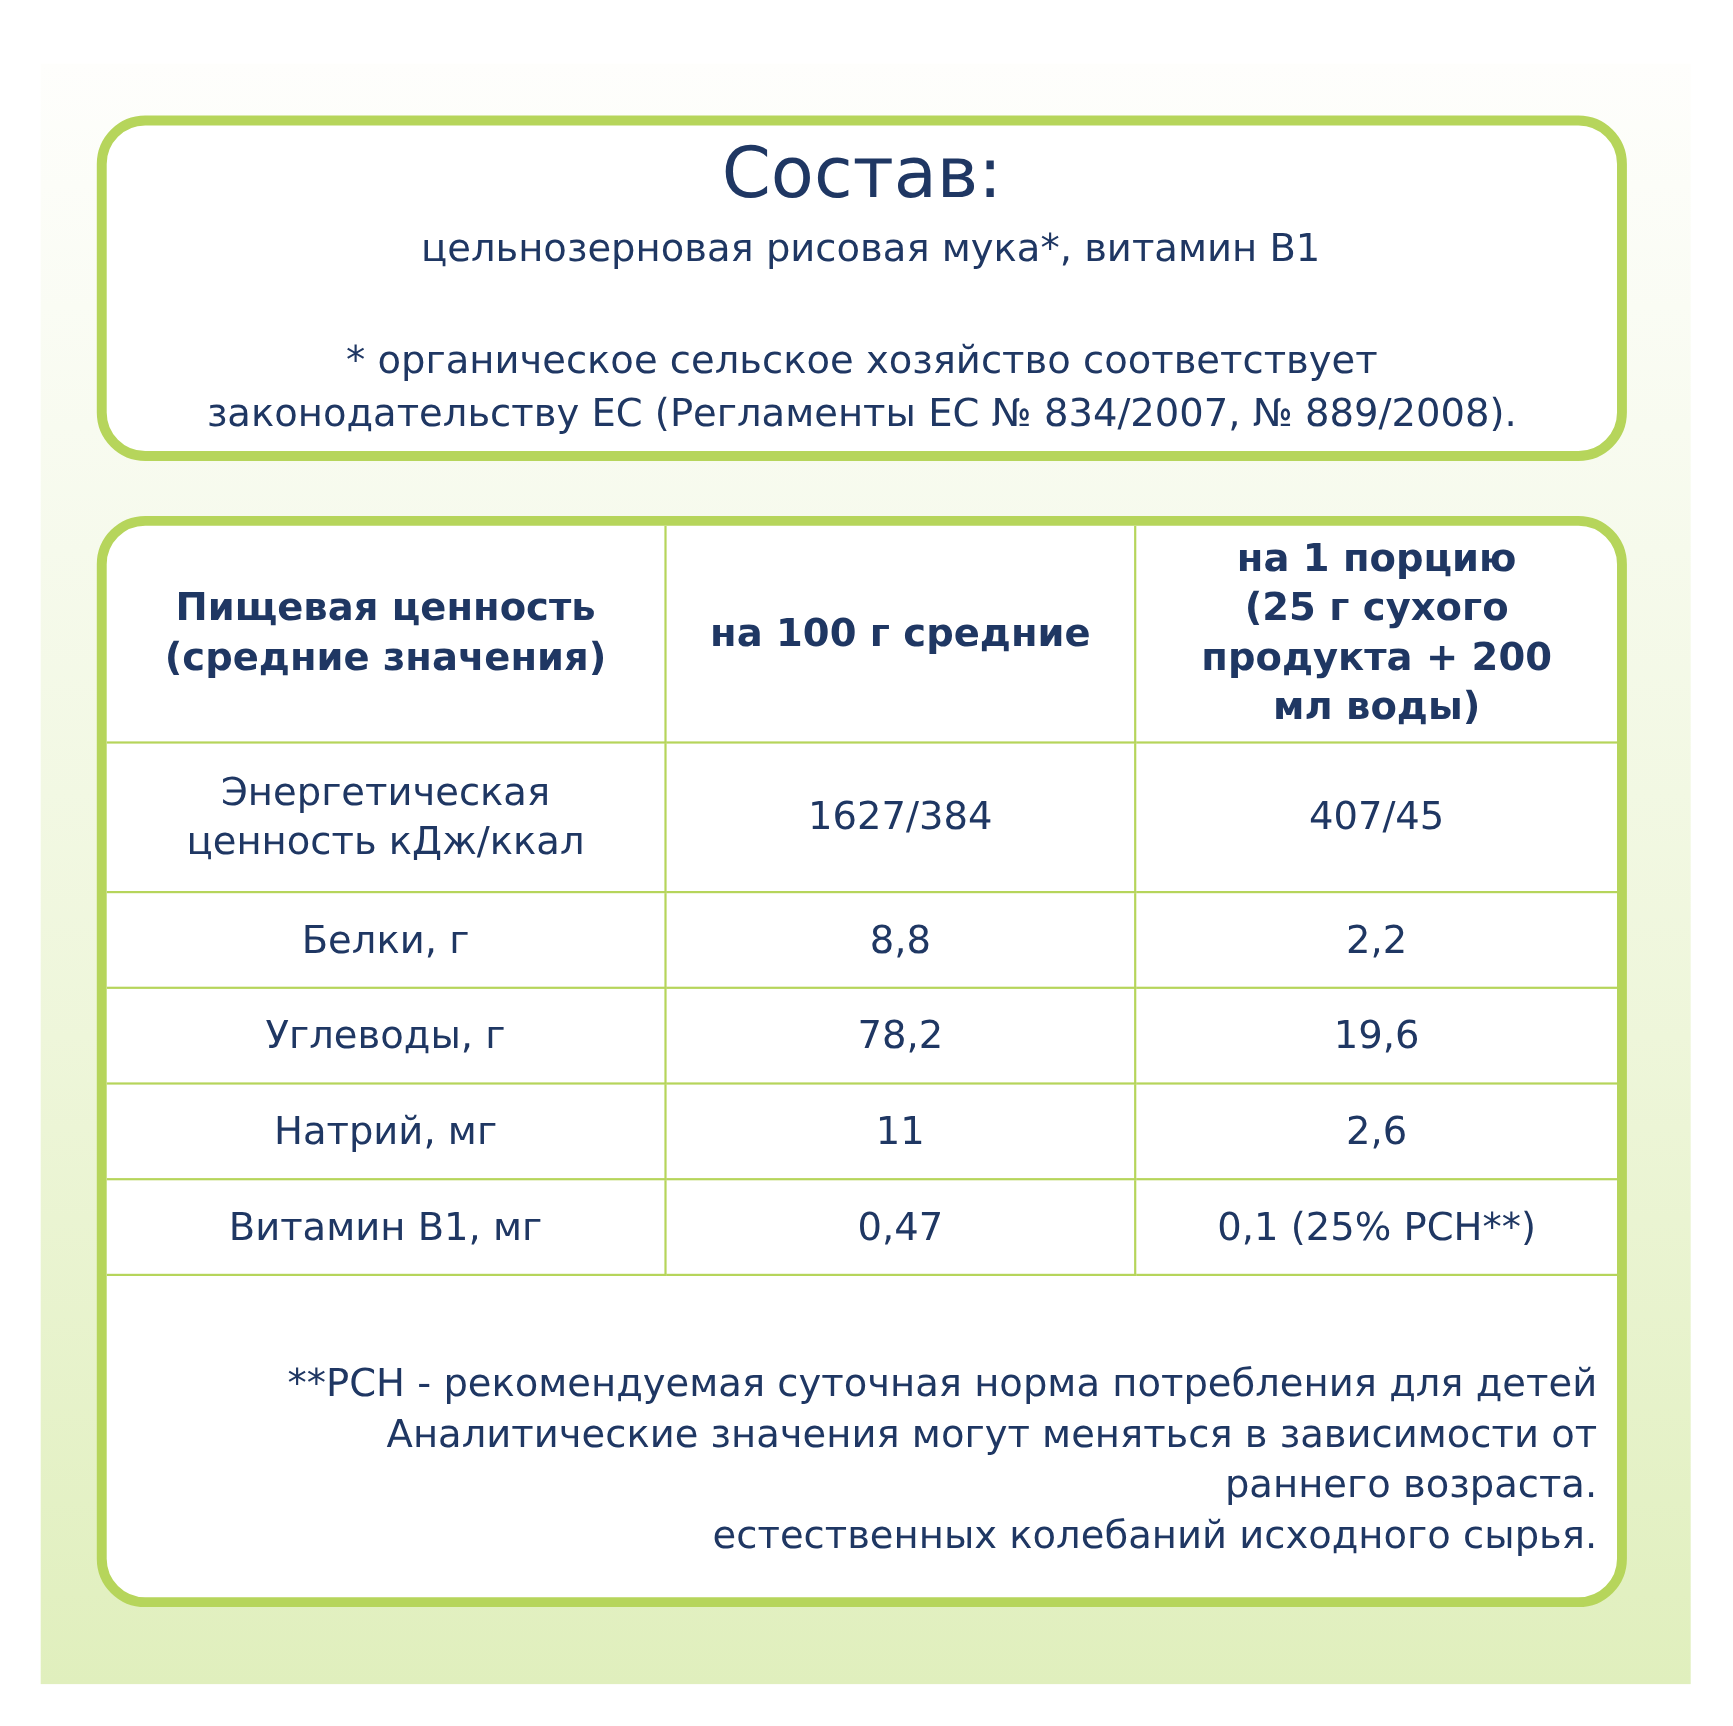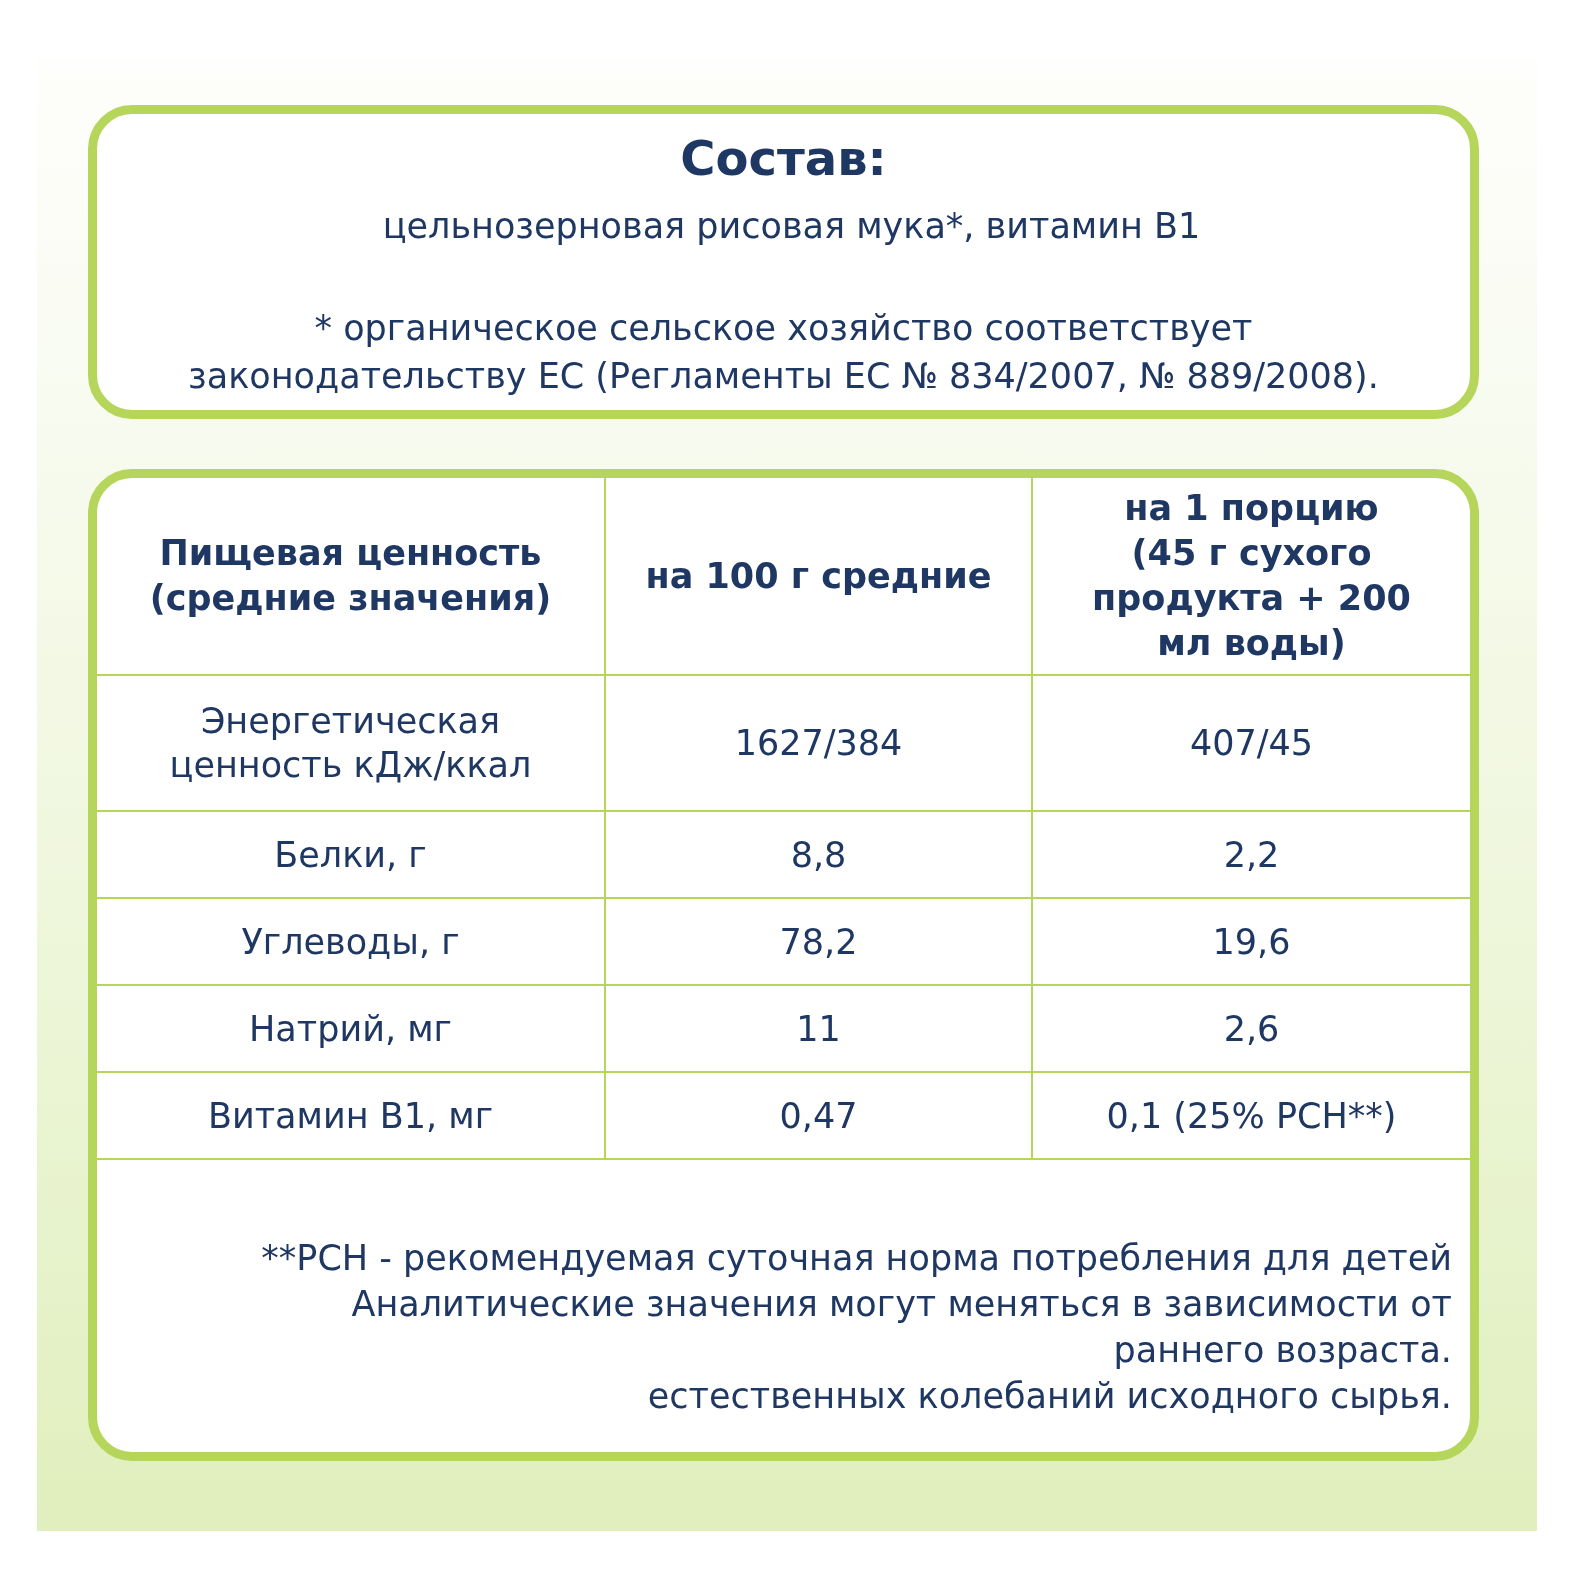"Состав:" .comp-title { font-size: 48px -> 64px; font-weight: bold -> normal }
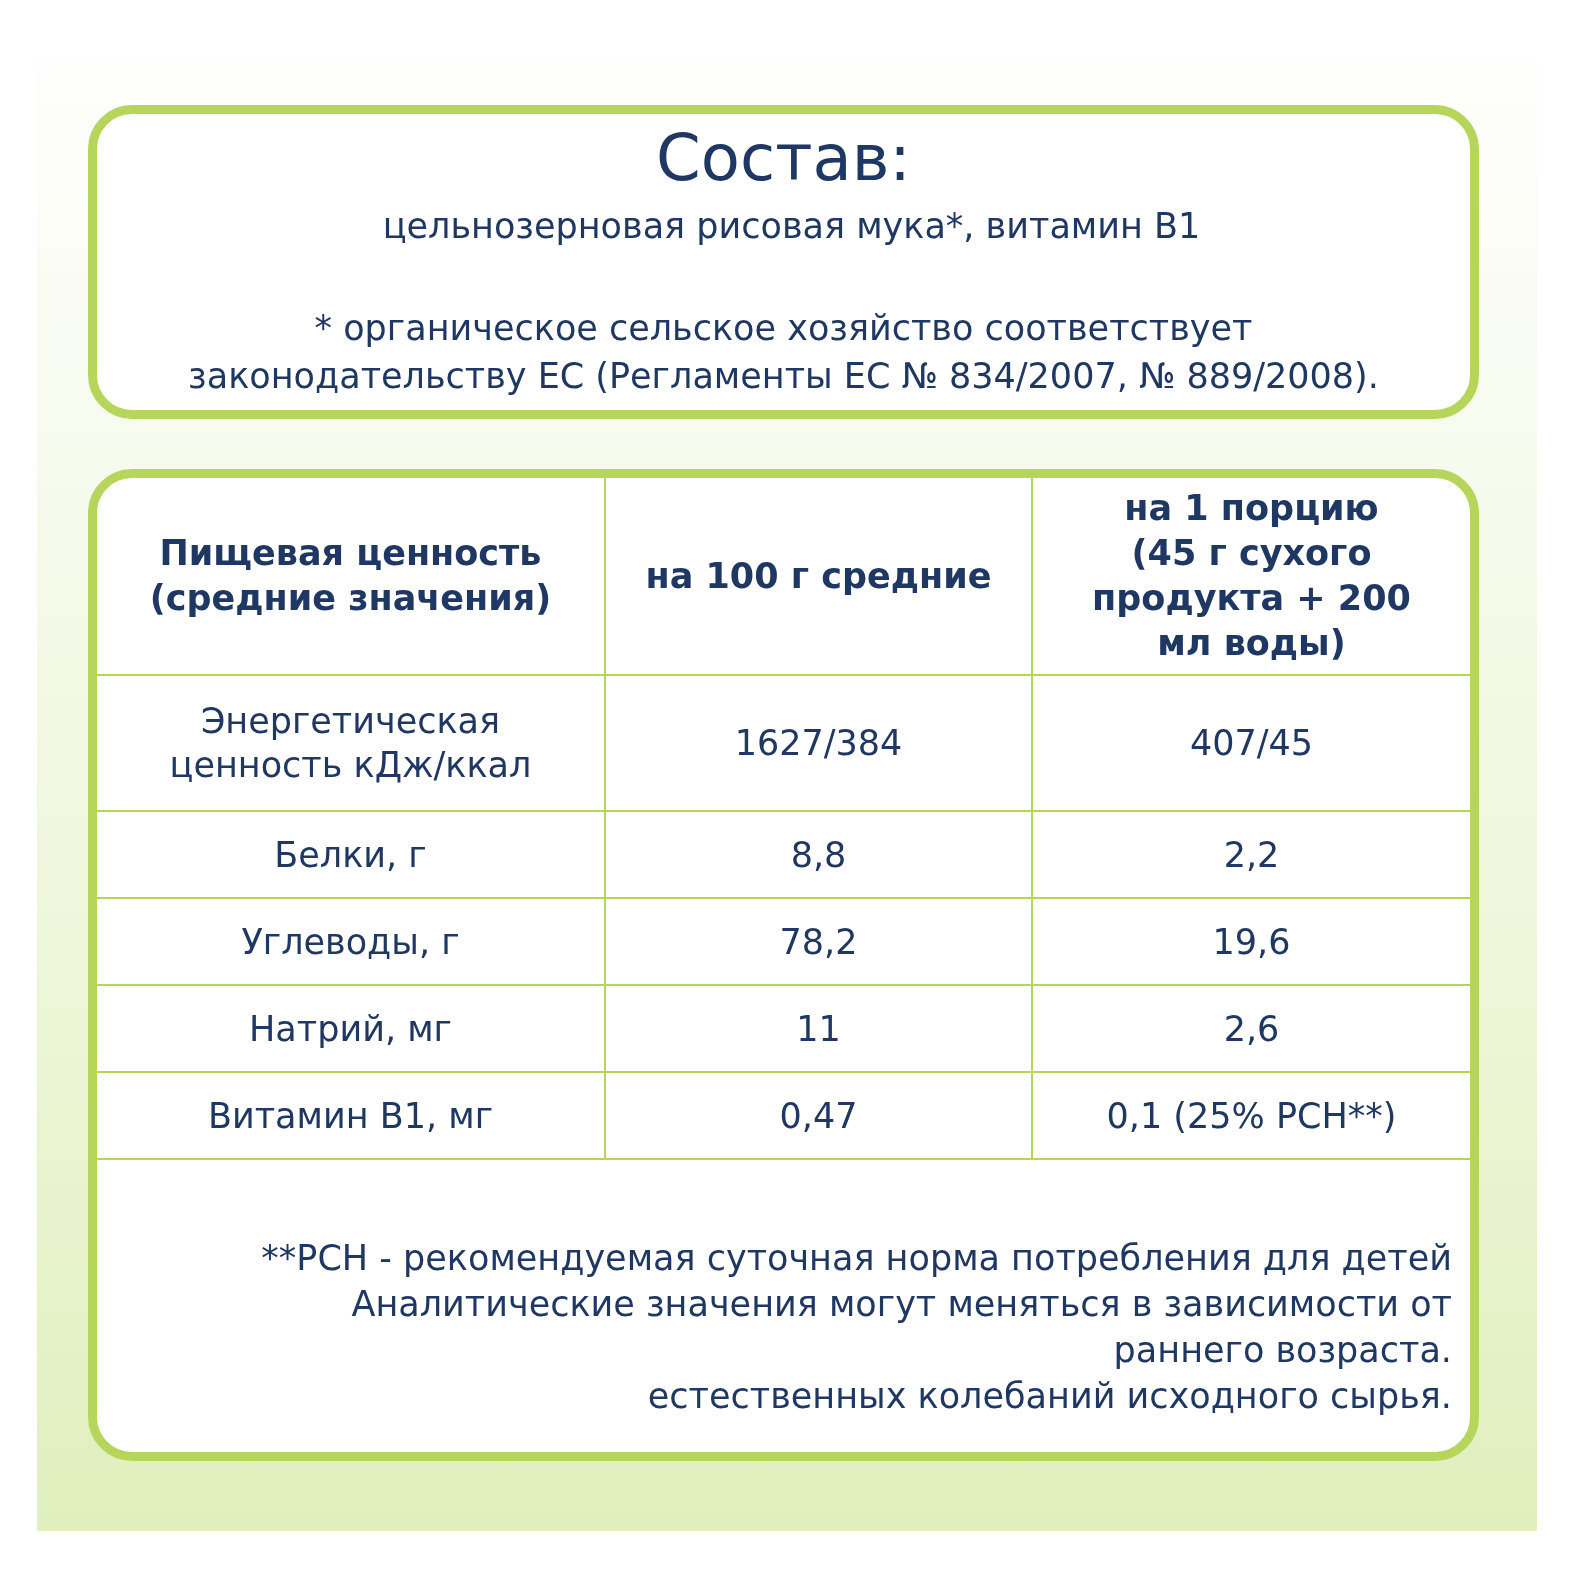"на 1 порцию (45 г" th { text: 45 -> 25 }
